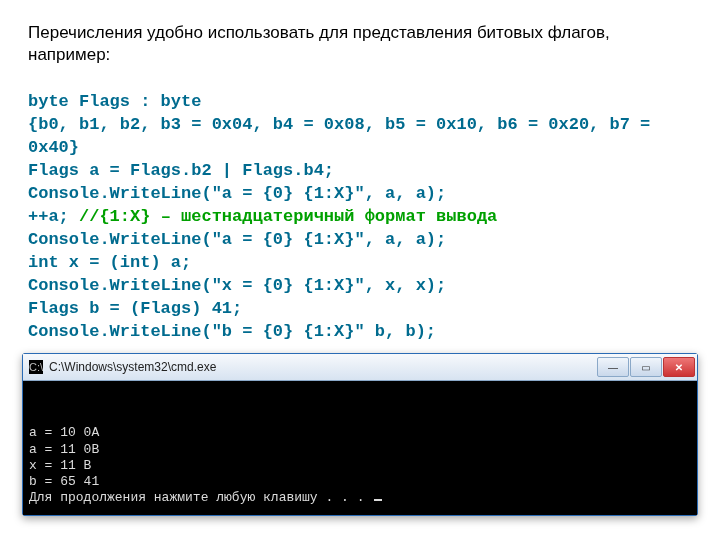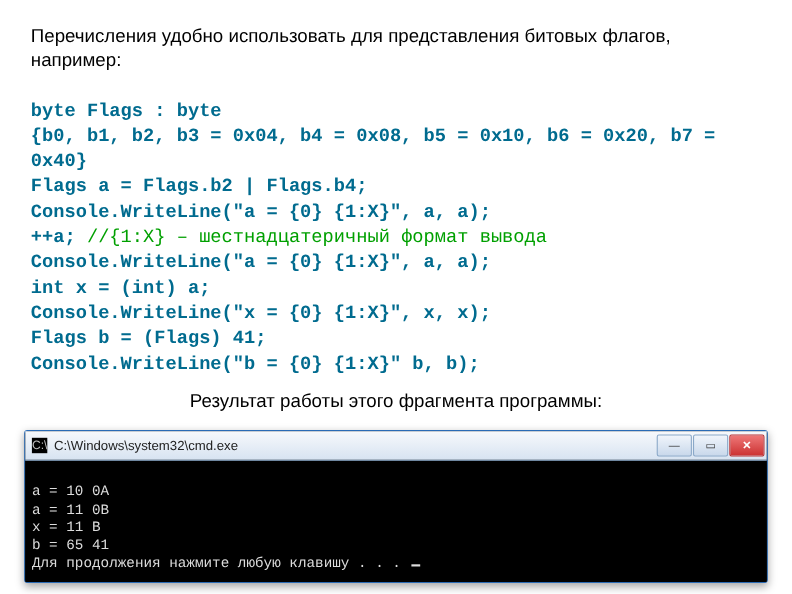"//{1:X} – шестнадцатеричный формат" .comment { font-weight: normal -> bold }
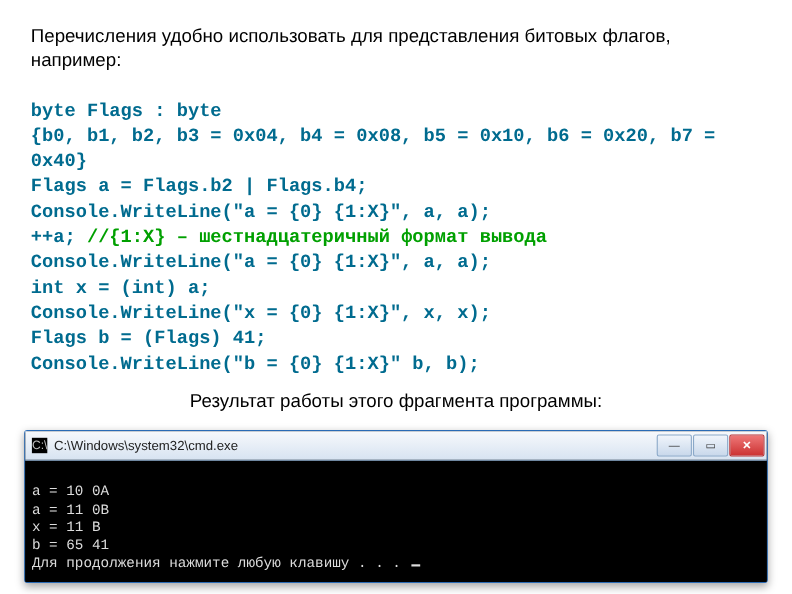"Результат работы этого фрагмента" div.result-caption { html: <div>Результат работы этого фрагмента программы:</div> -> none }
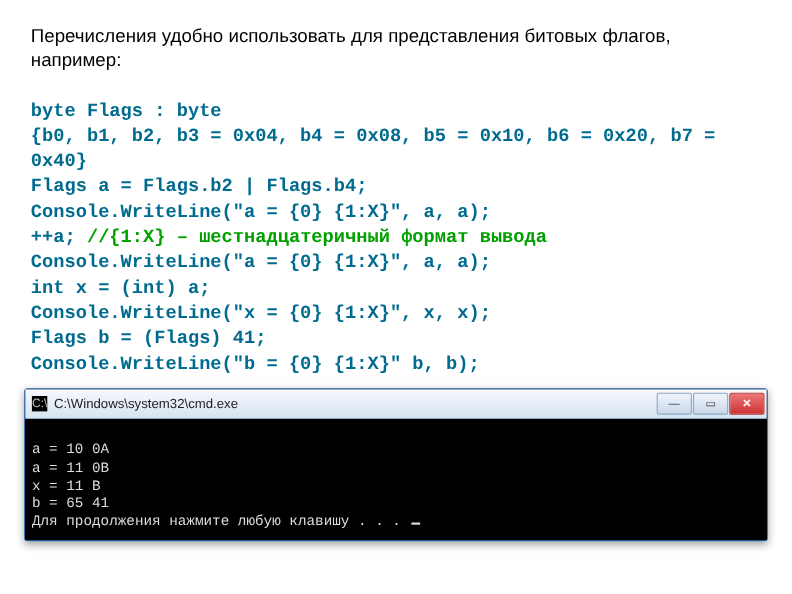"a = 10 0A a" .console-body { margin-top: none -> 40px; padding: 20px 6px 8px 6px -> 4px 6px 8px 6px }
